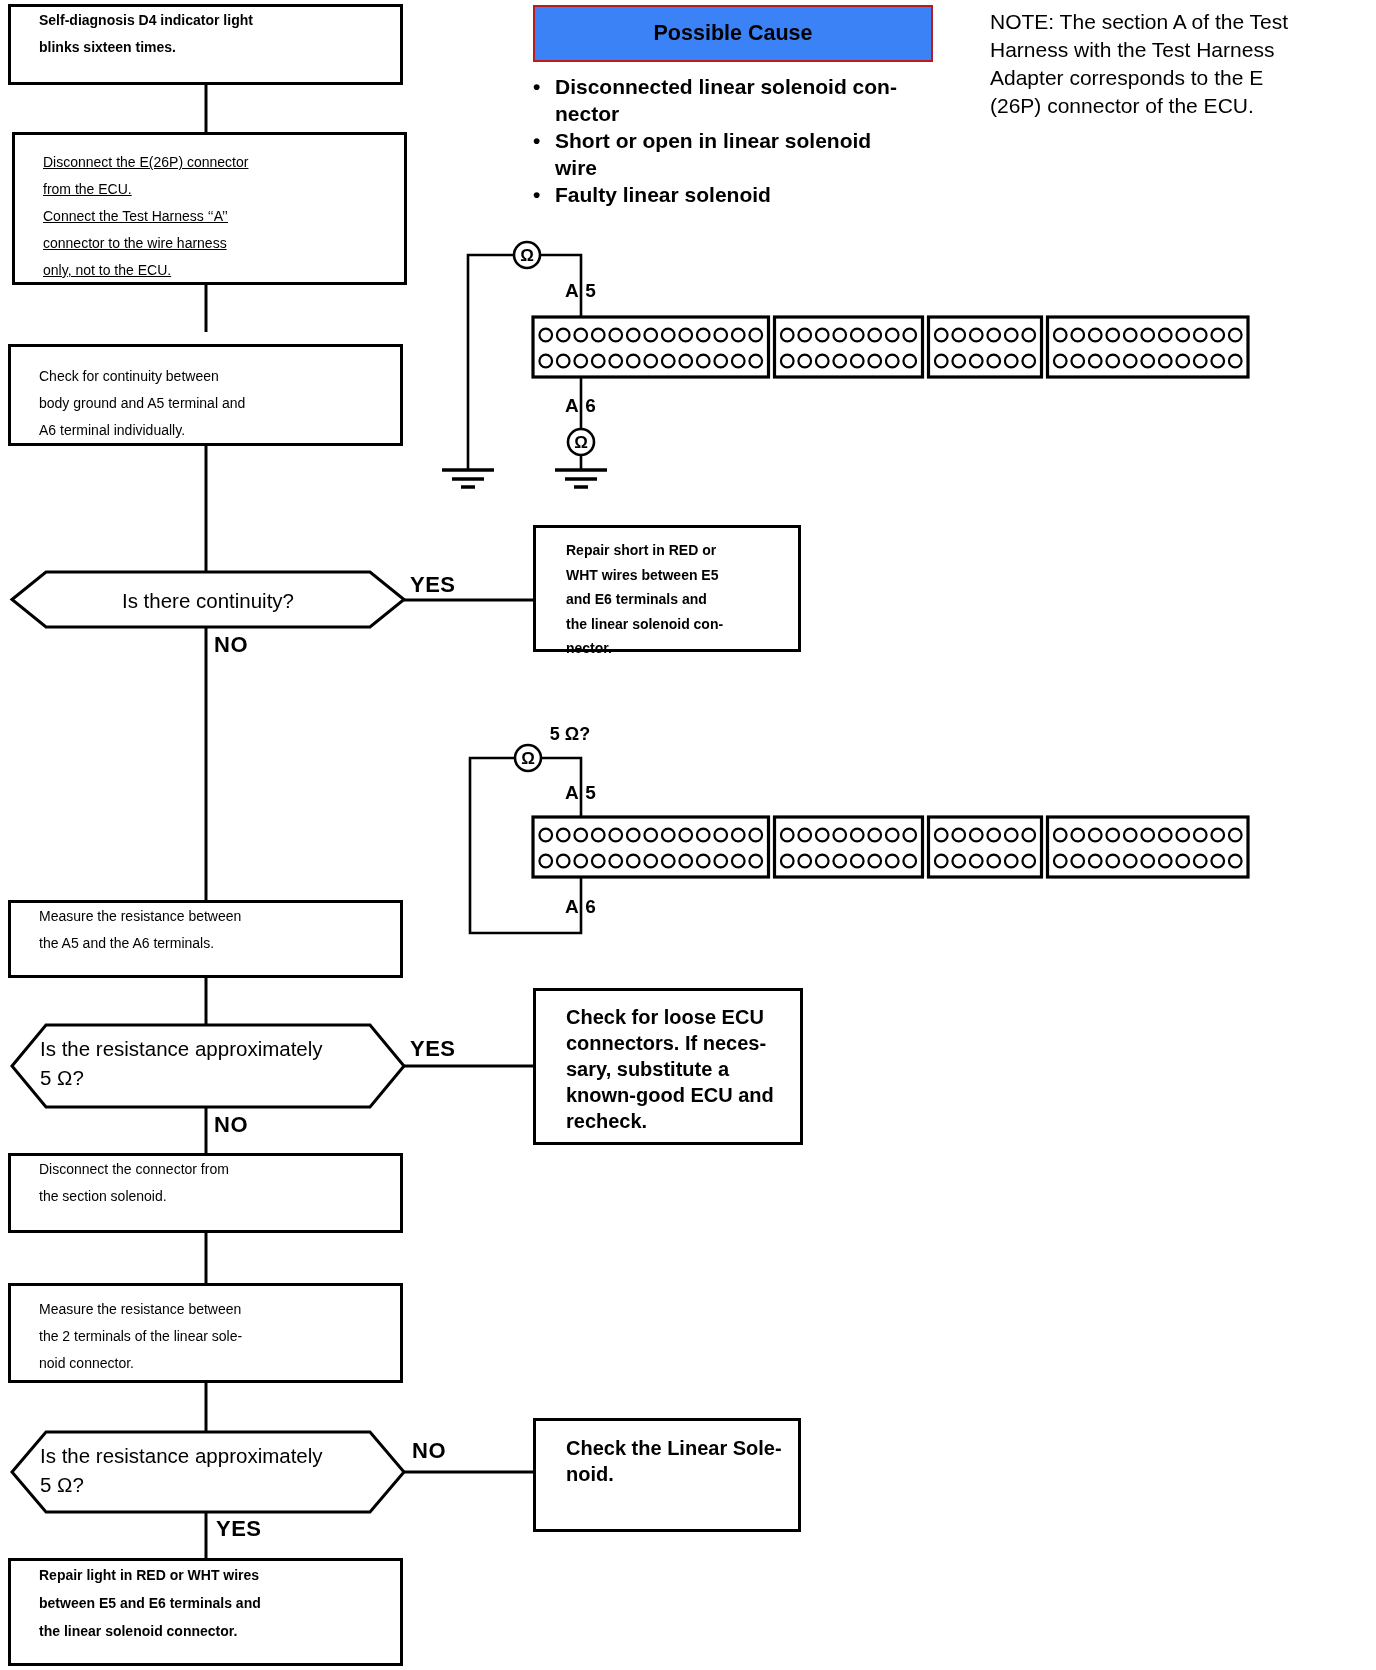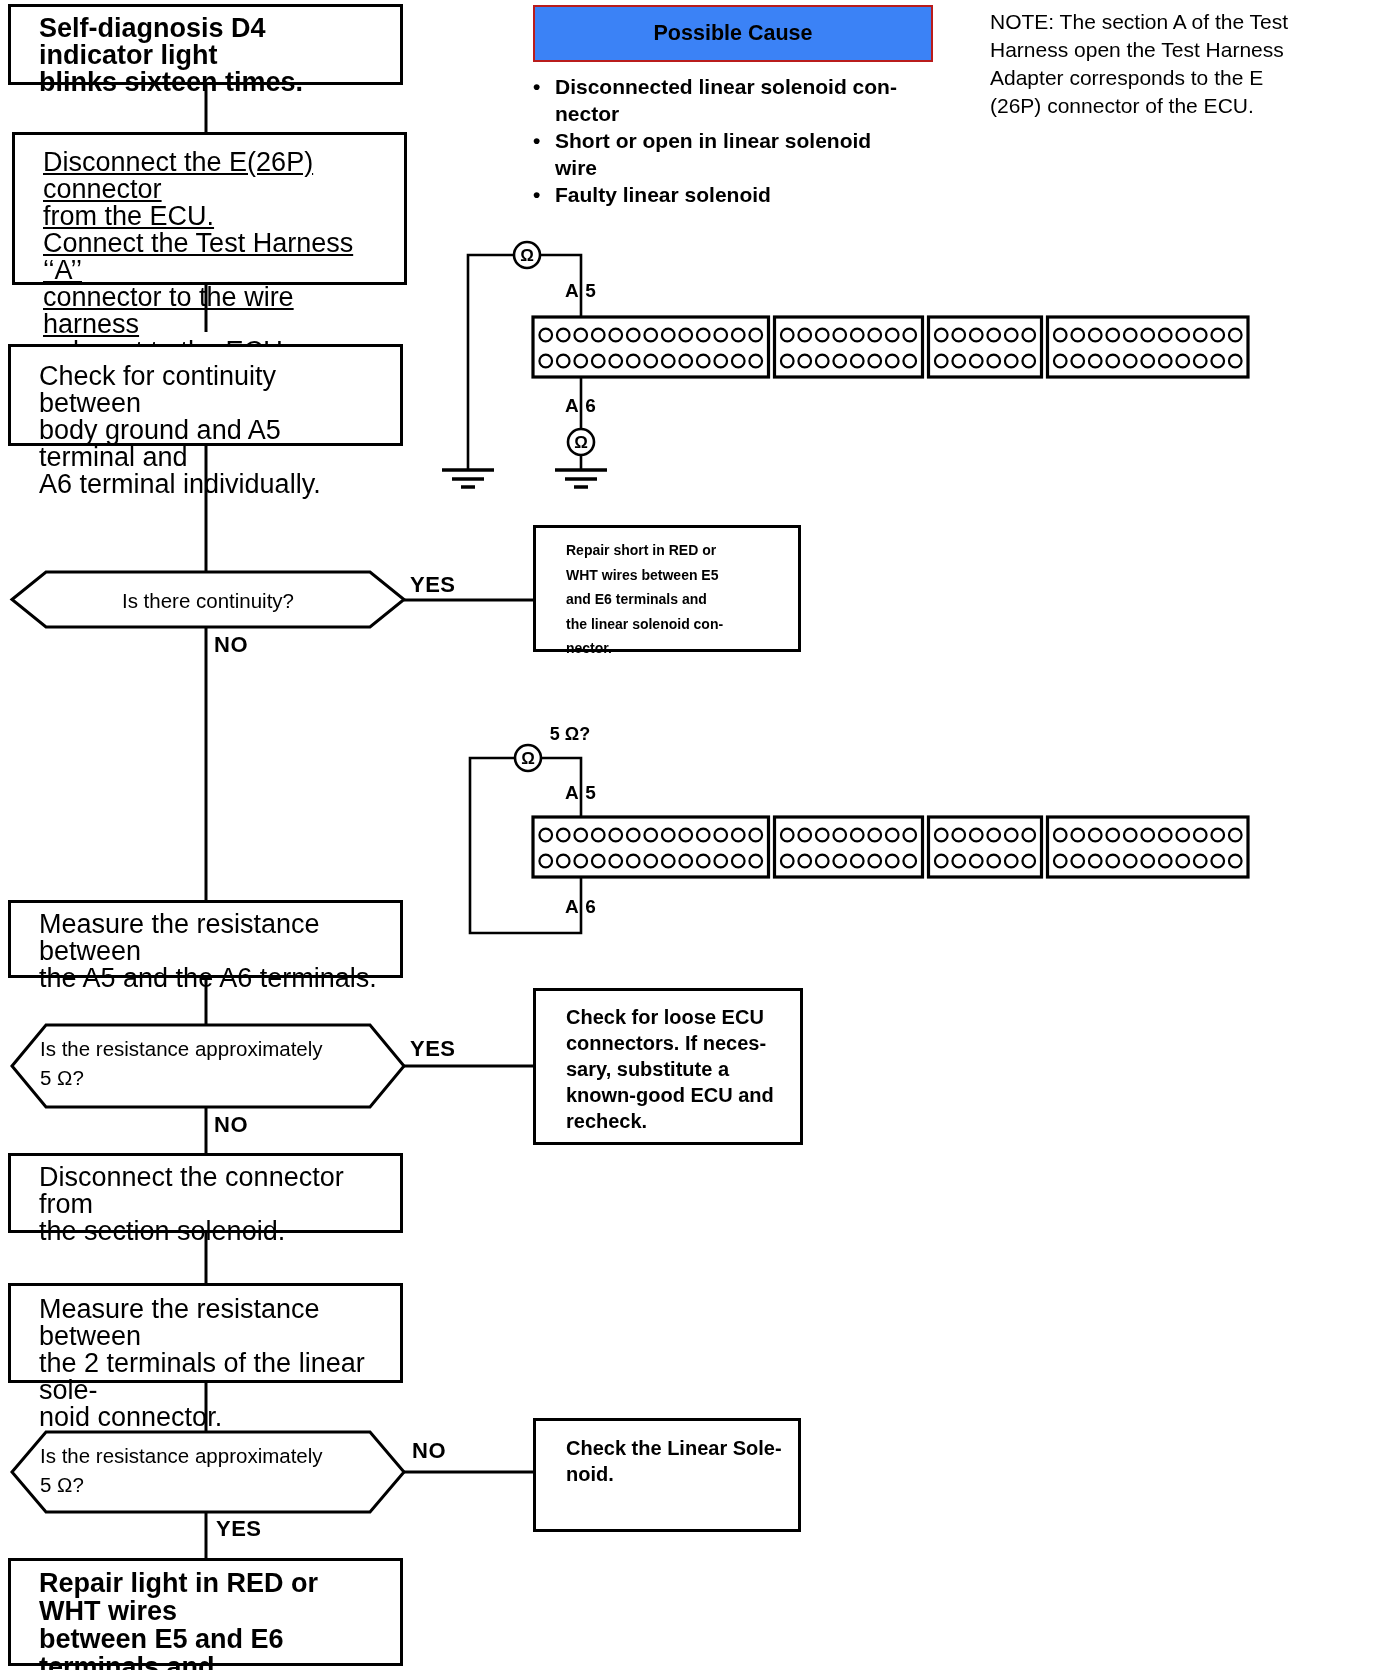"Self-diagnosis D4 indicator light" .box { font-size: 27px -> 14px; padding: 8px 18px 0 28px -> 0 18px 0 28px }
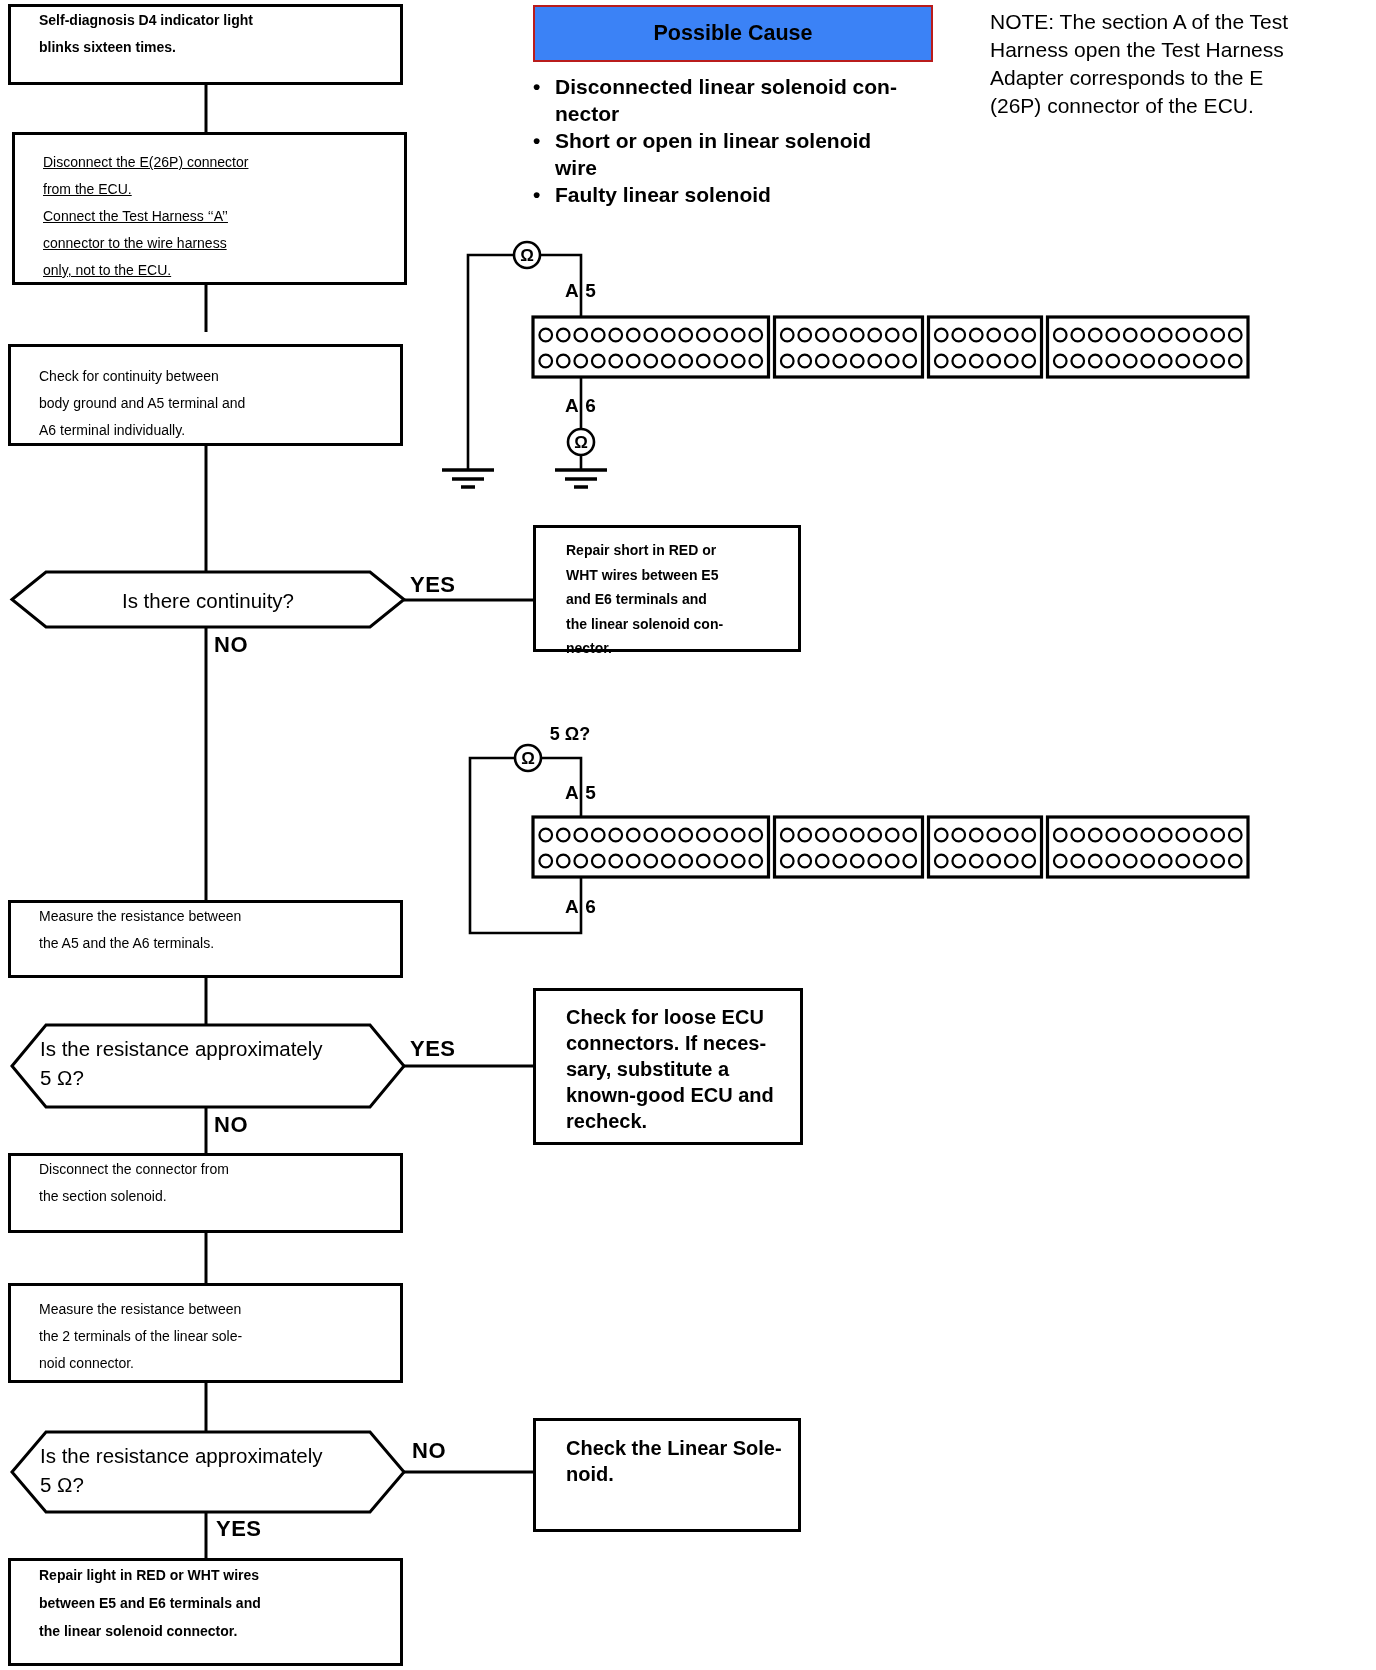"NOTE: The section A of" div.note { text: open -> with }
